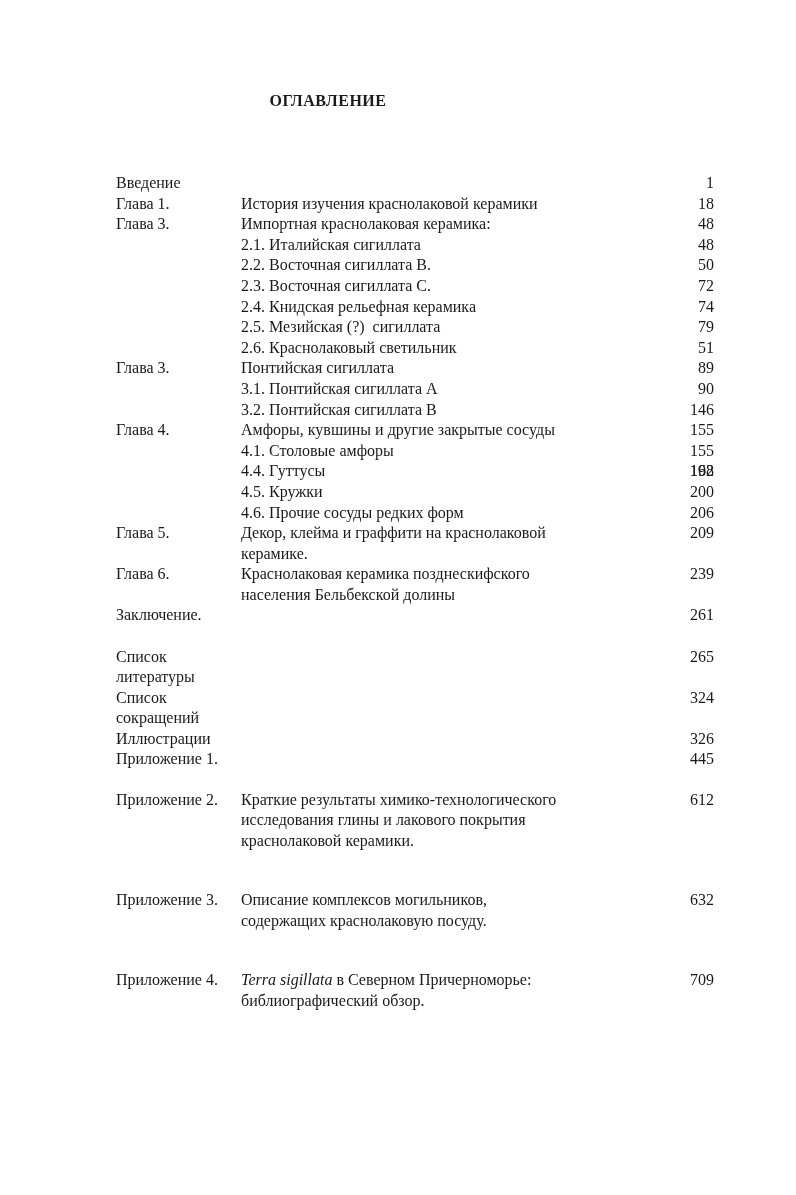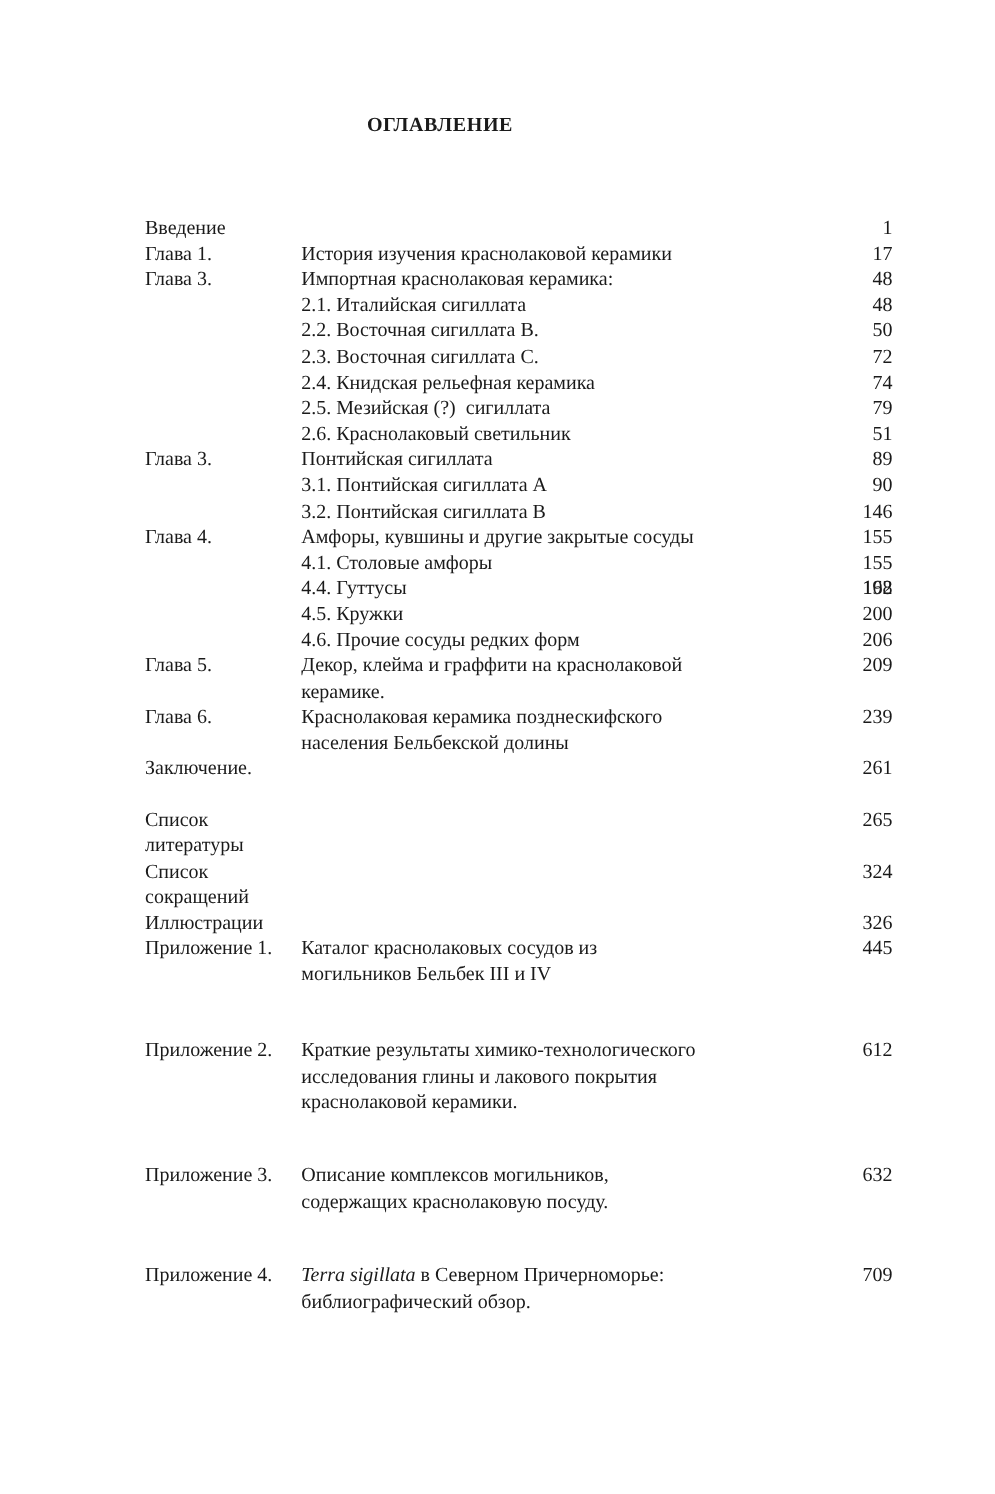"ОГЛАВЛЕНИЕ" .page-title { margin-left: 24px -> none }
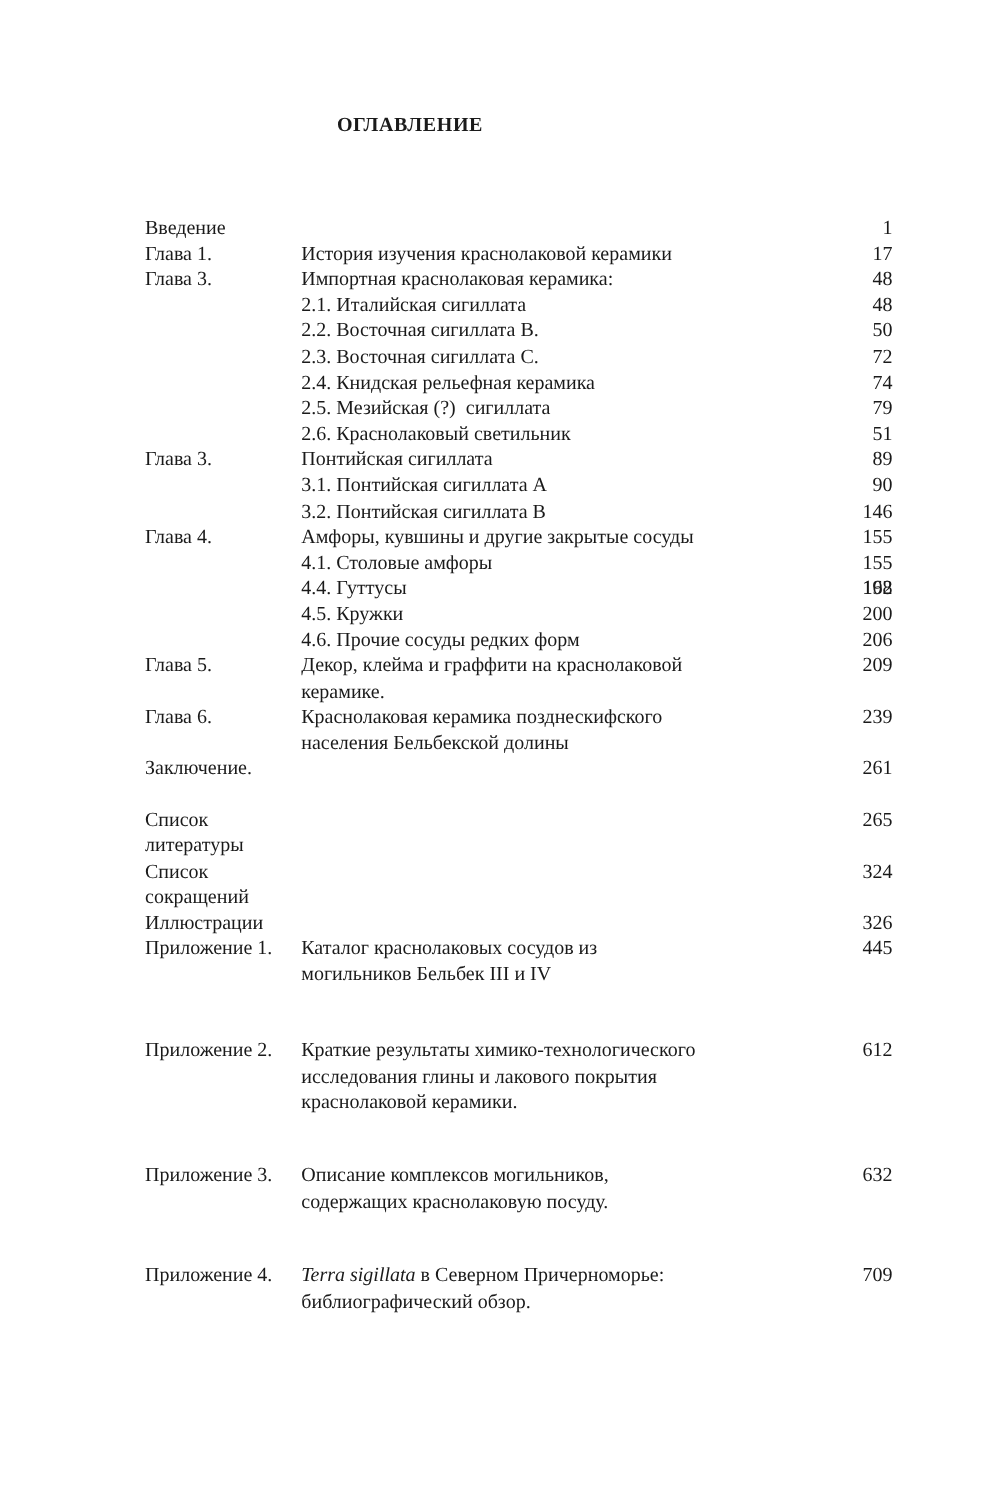"17" span.pg { text: 17 -> 18 }
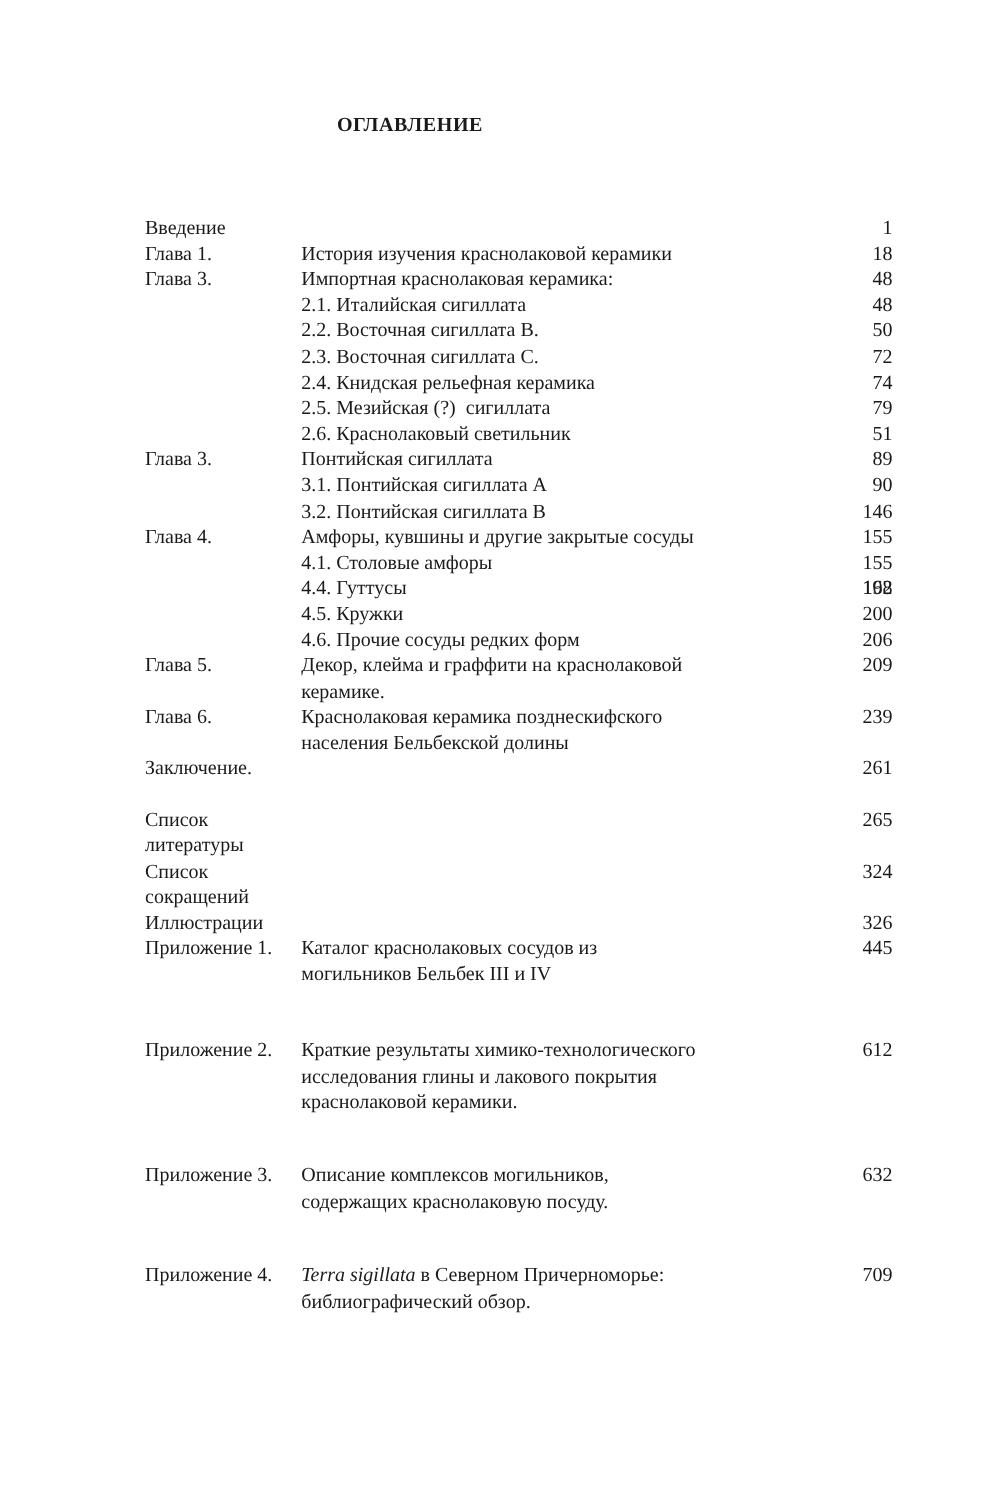"Каталог краснолаковых сосудов из" div.txt { html: <div>Каталог краснолаковых сосудов из могильников Бельбек III и IV</div> -> none }
